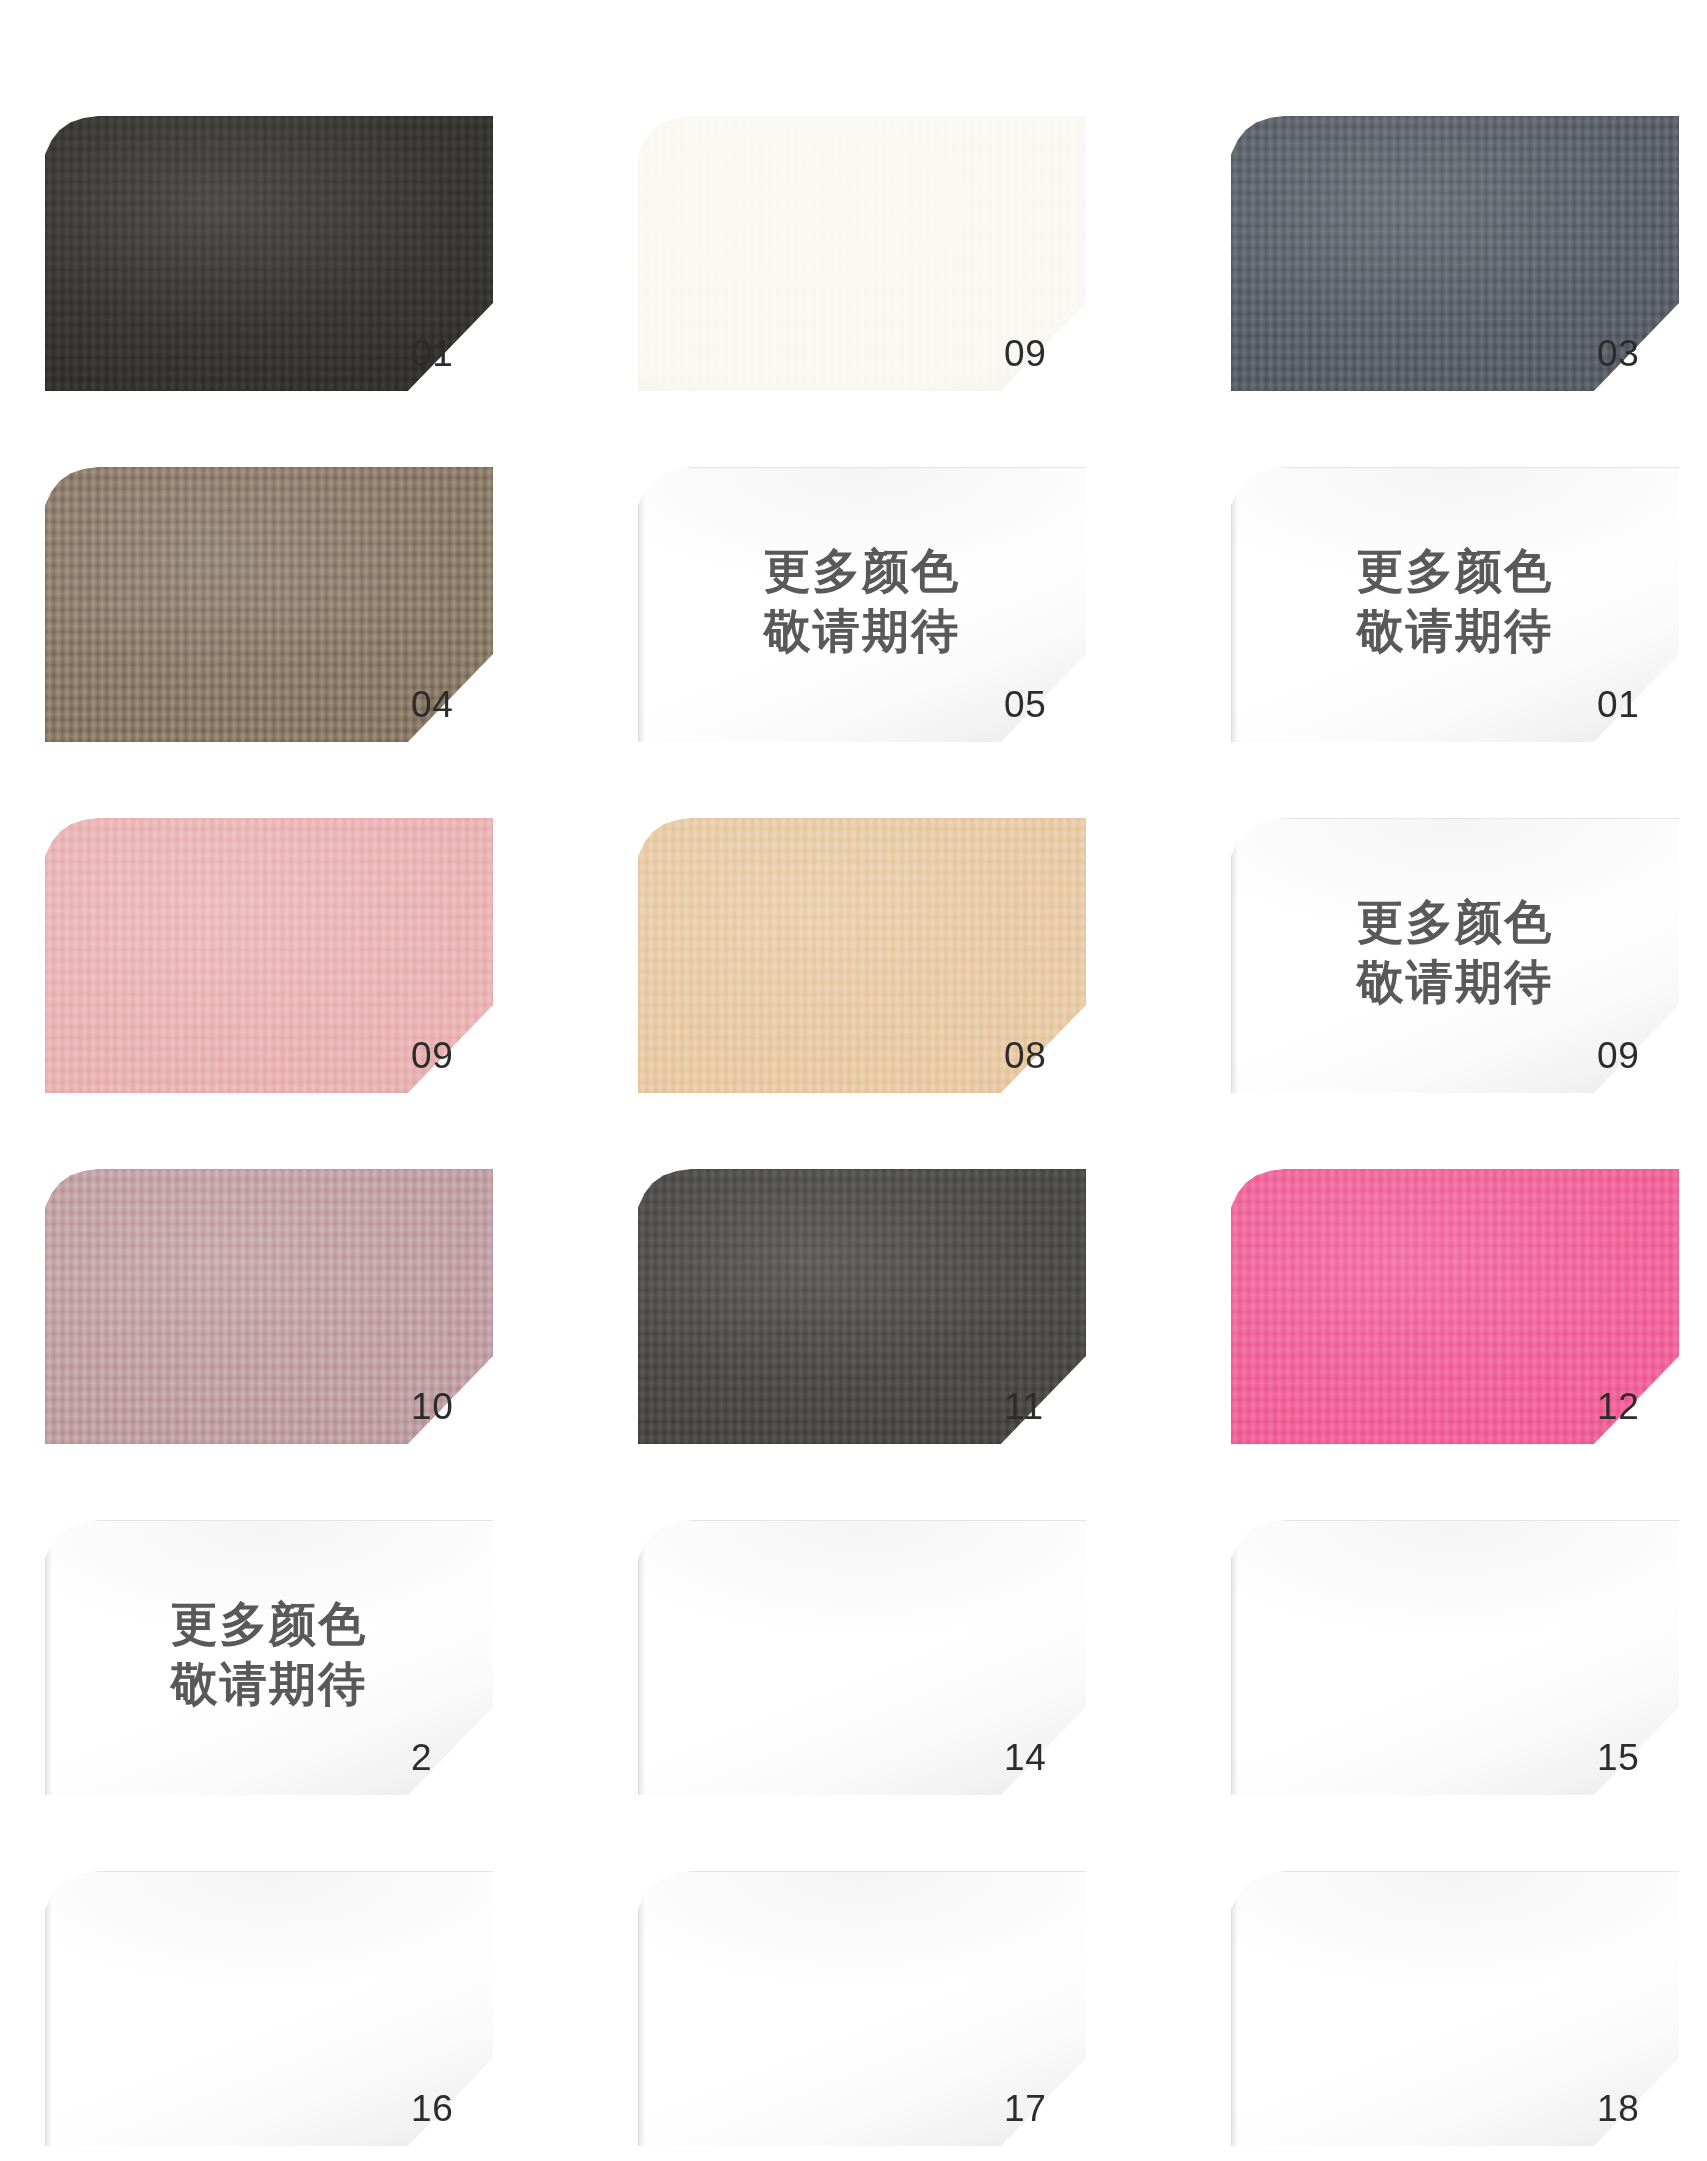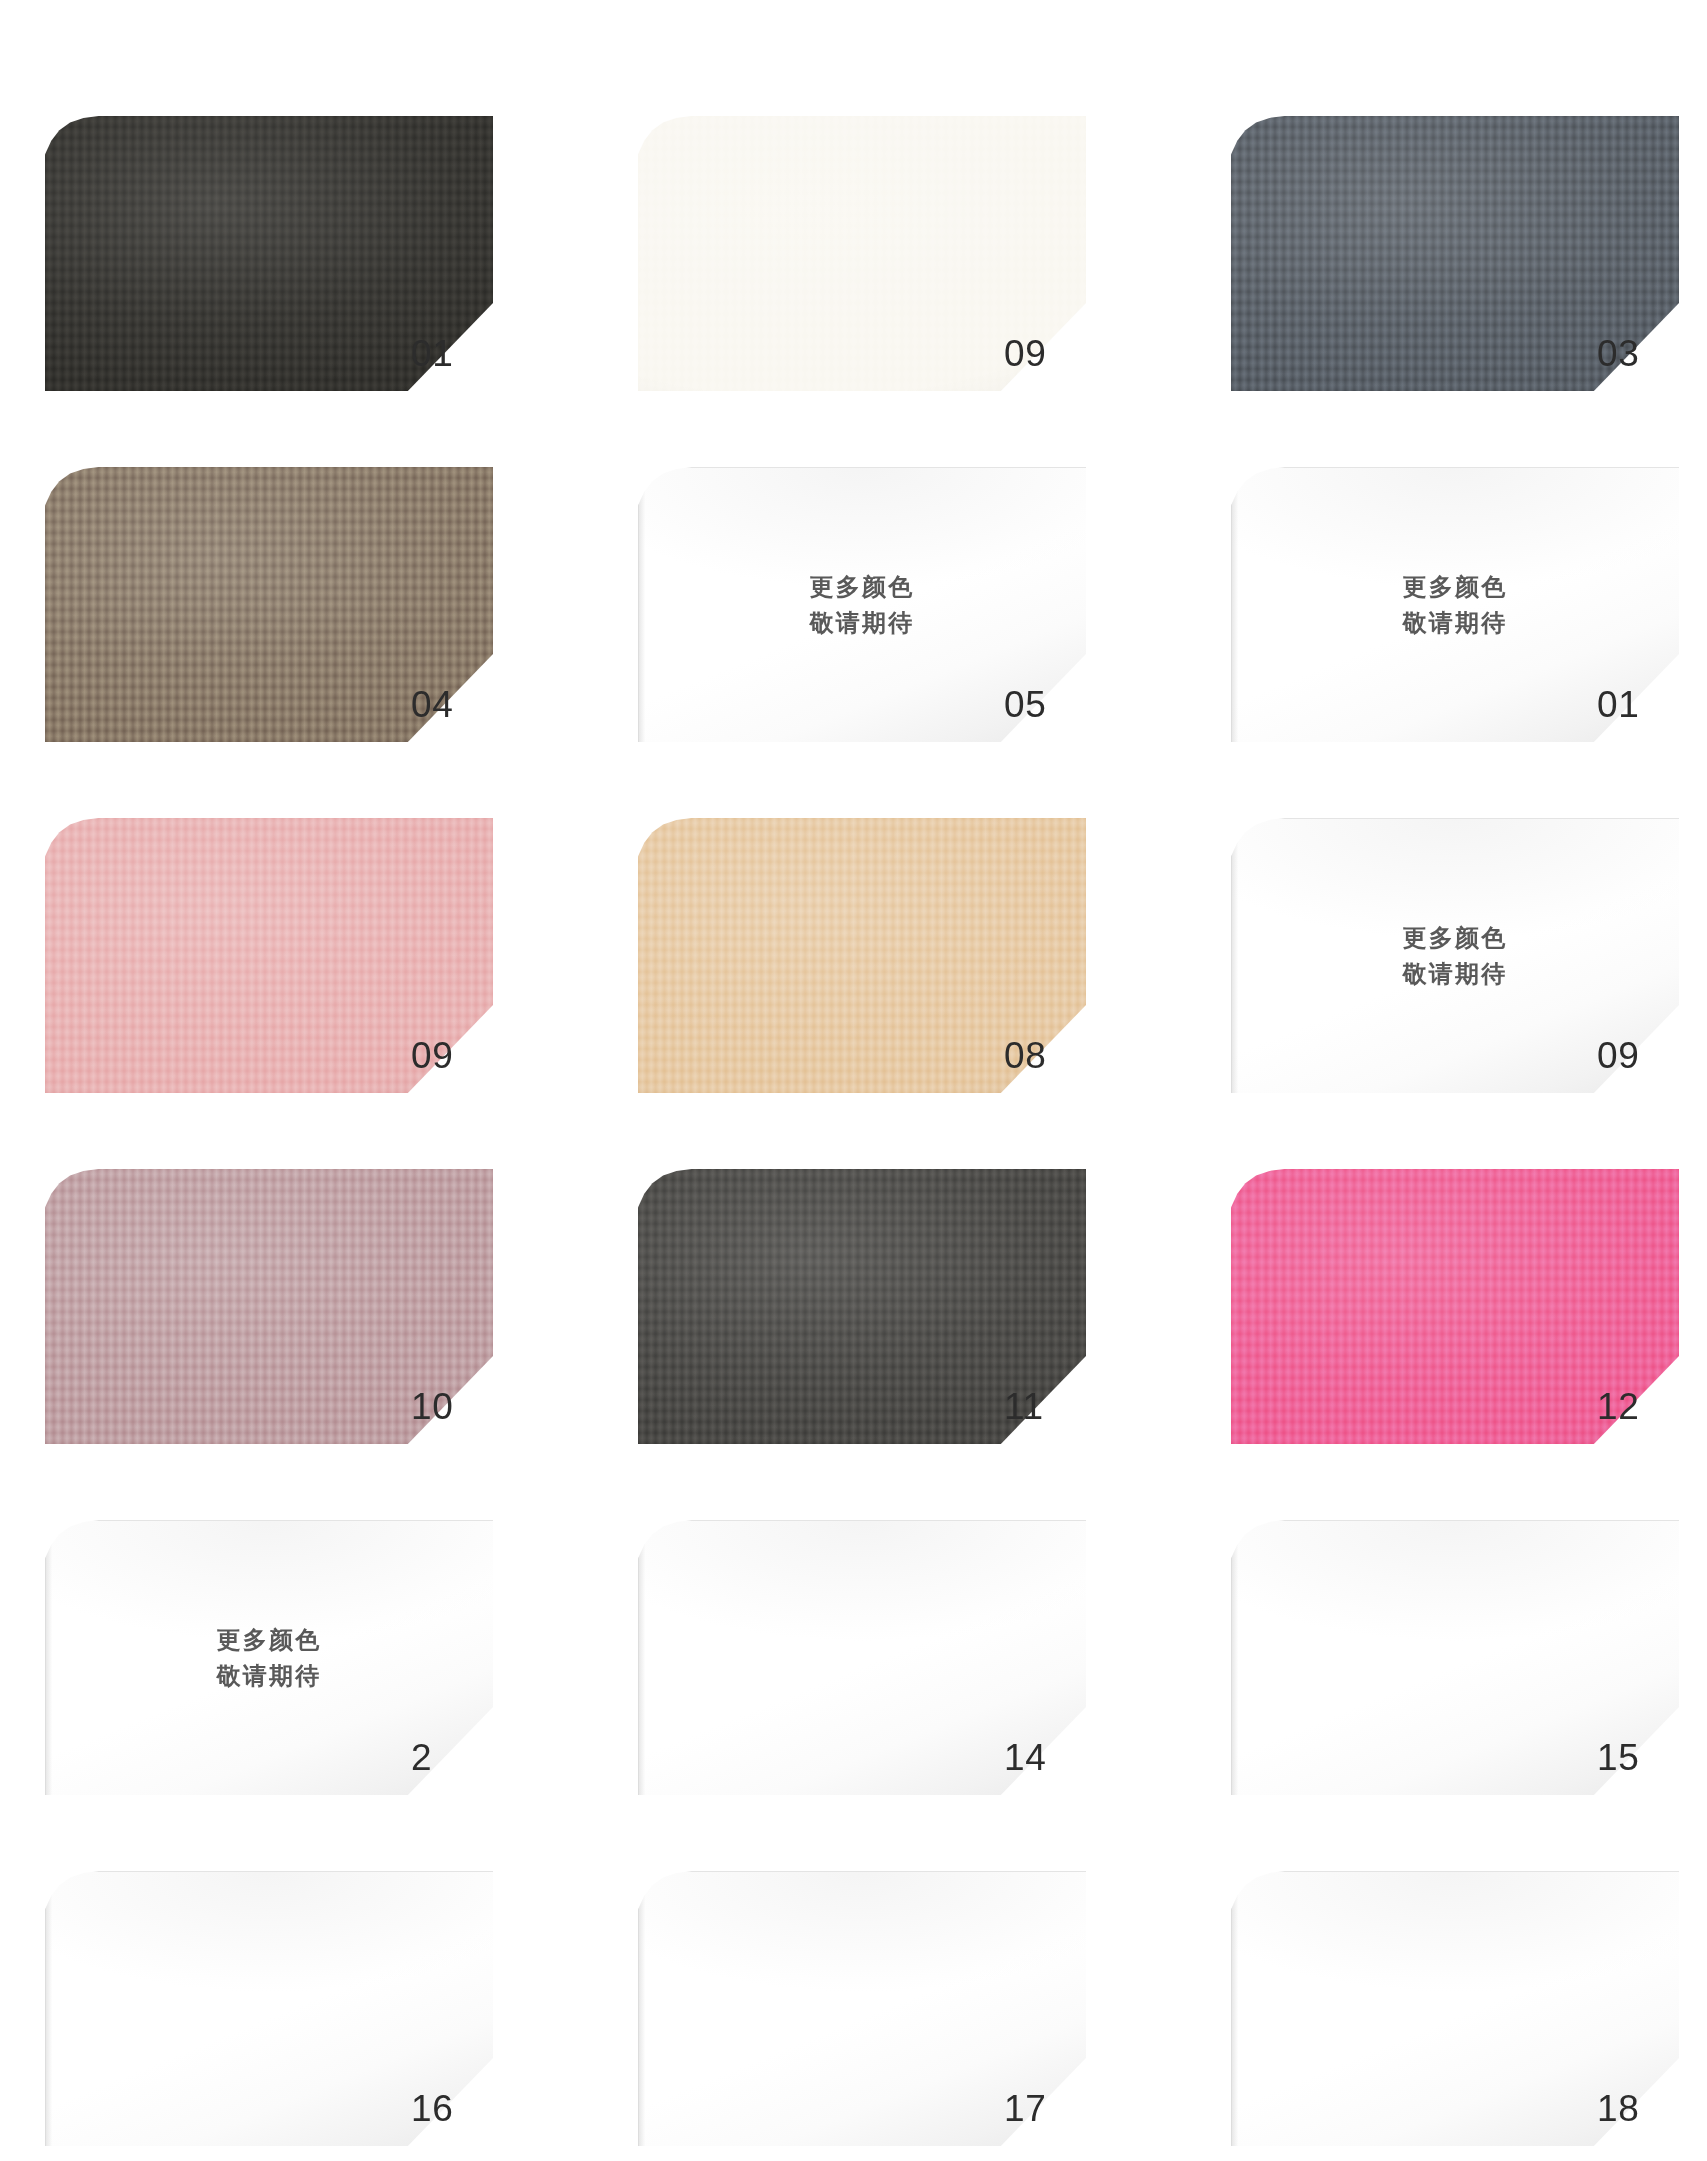"更多颜色" .placeholder .ph-line { font-family: Liberation Sans, sans-serif -> Liberation Mono, monospace; font-size: 24px -> 47px }
